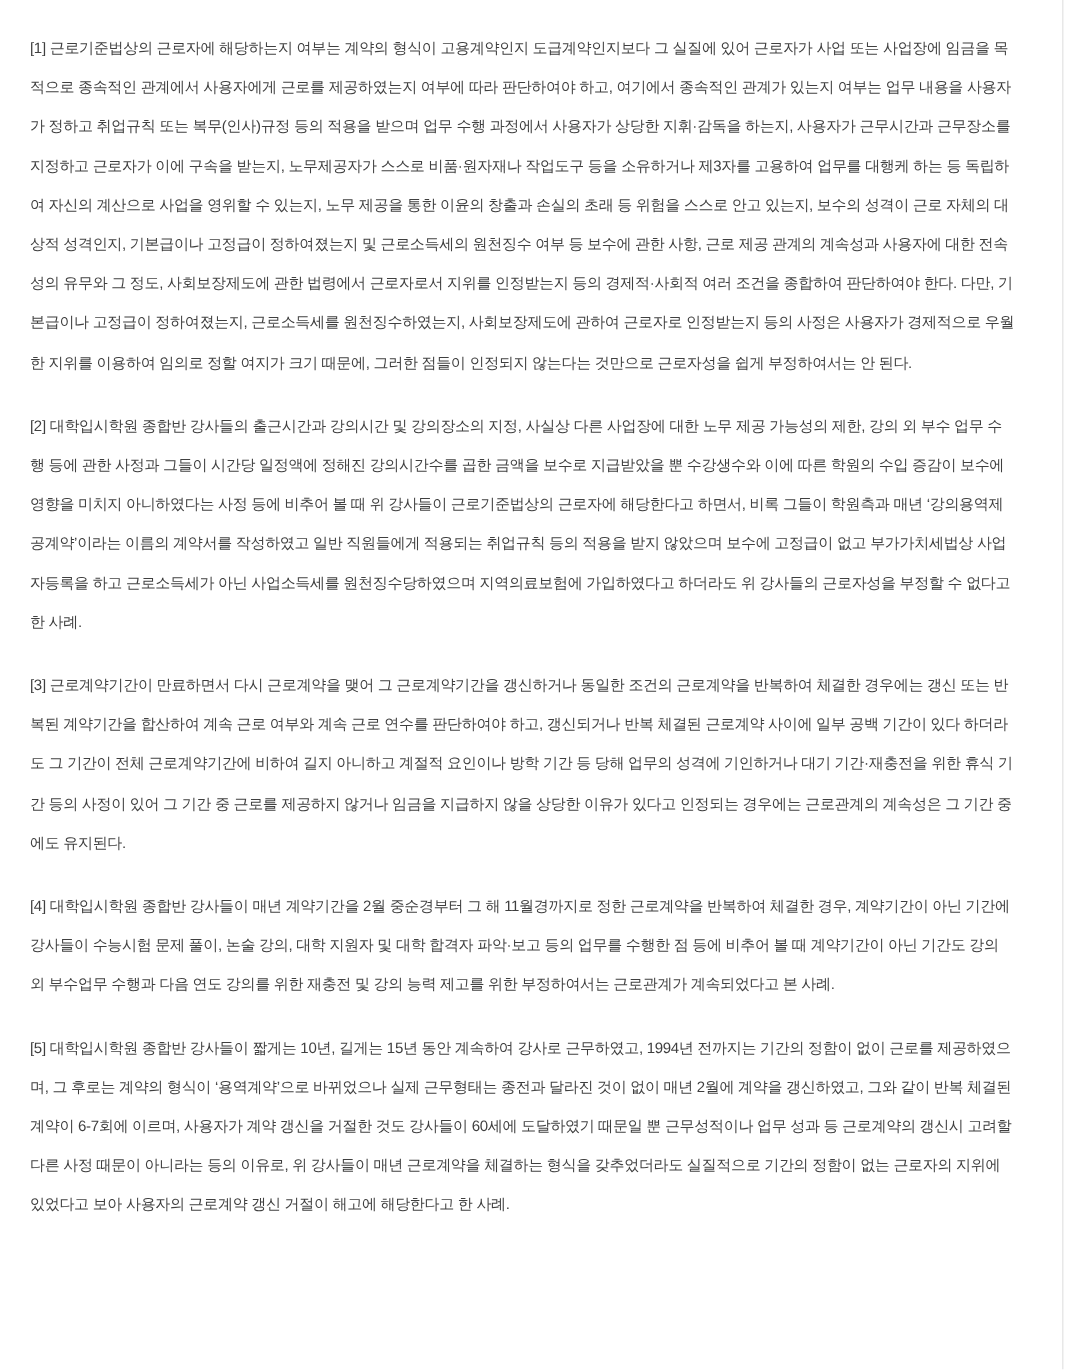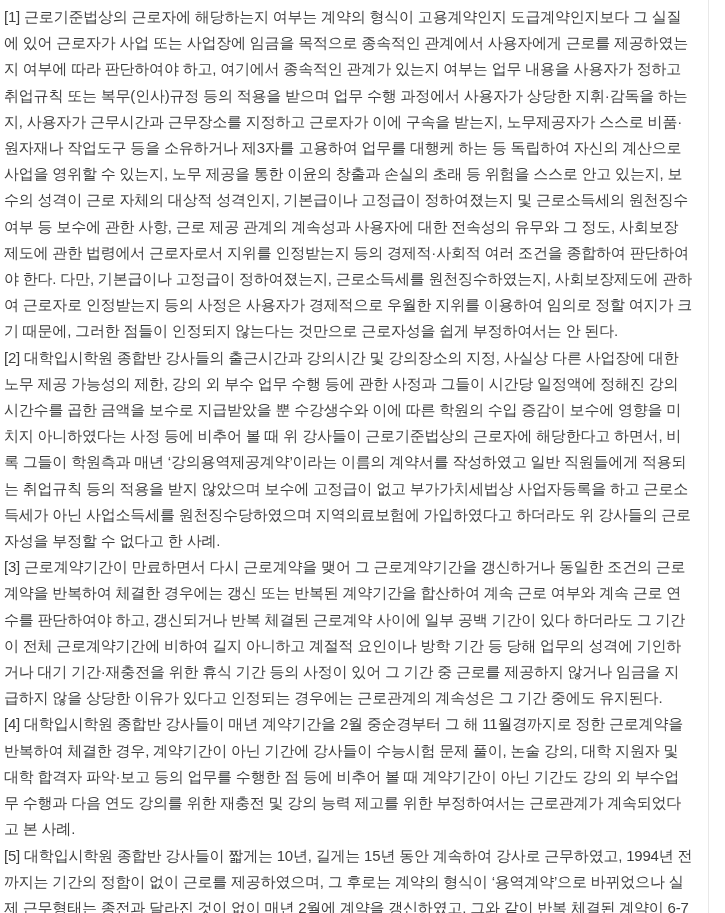"[1] 근로기준법상의 근로자에 해당하는지 여부는" .para { font-size: 15px -> 10px; margin: 0 -> 16px }
